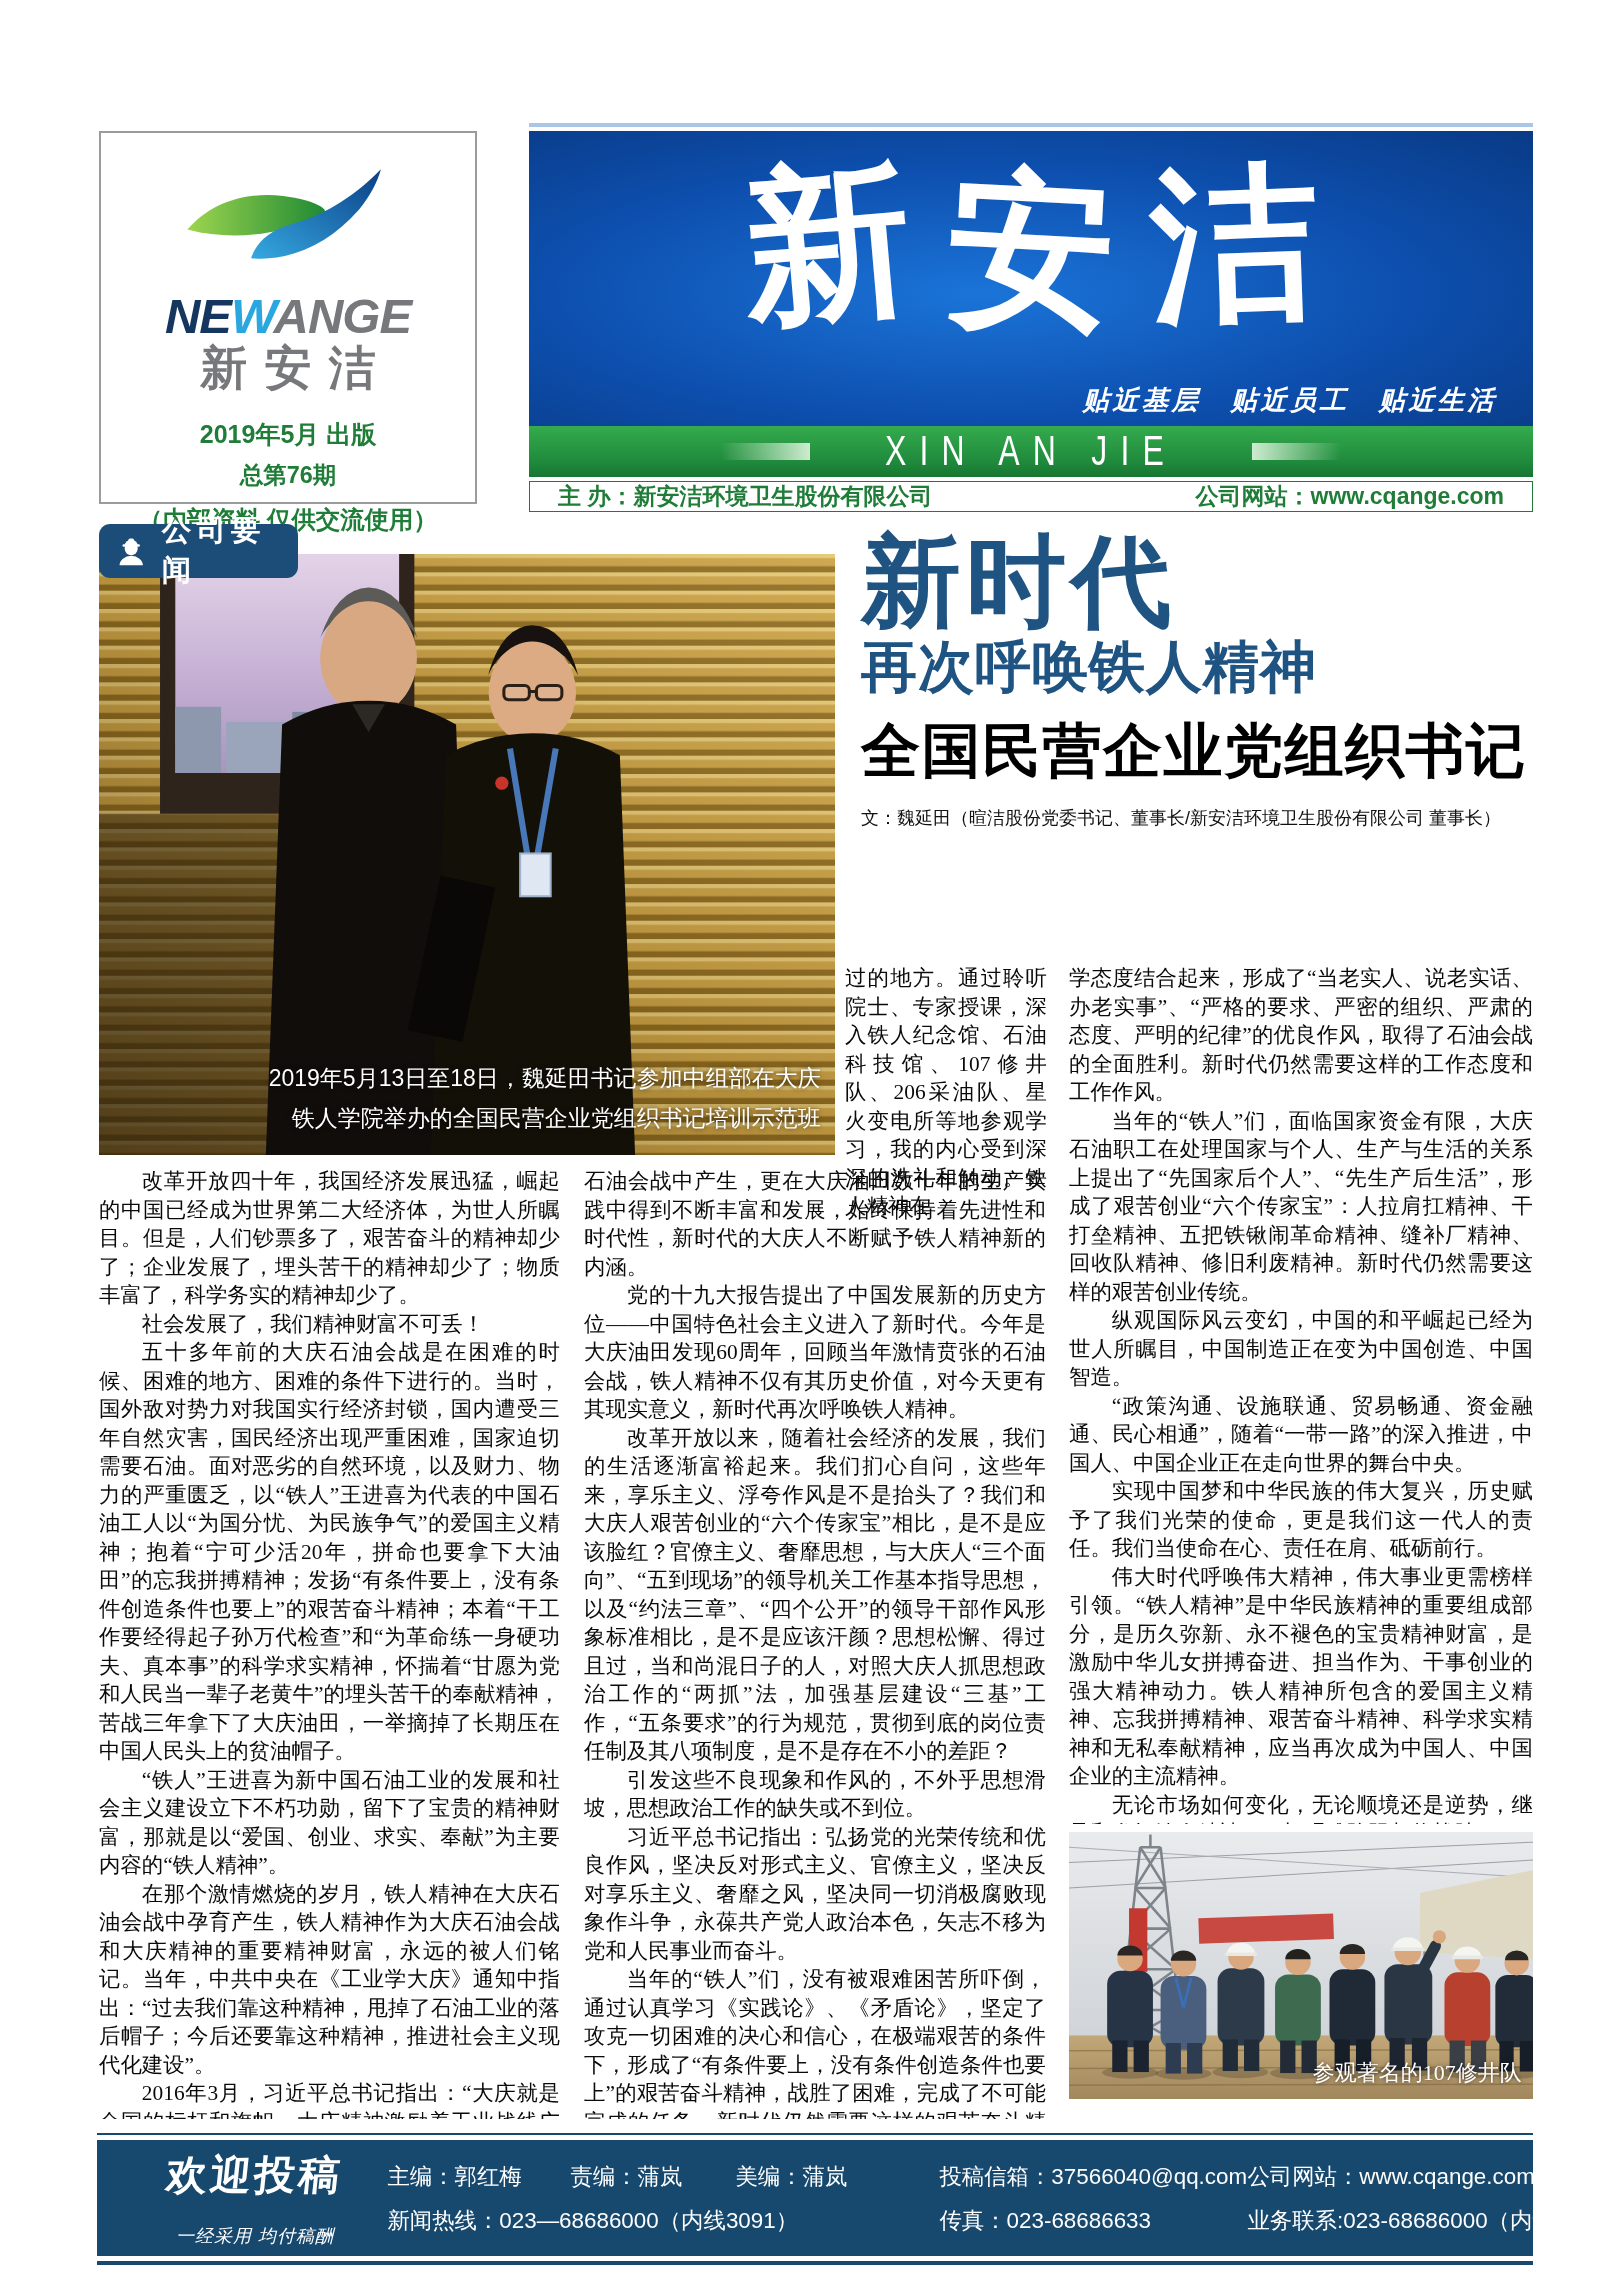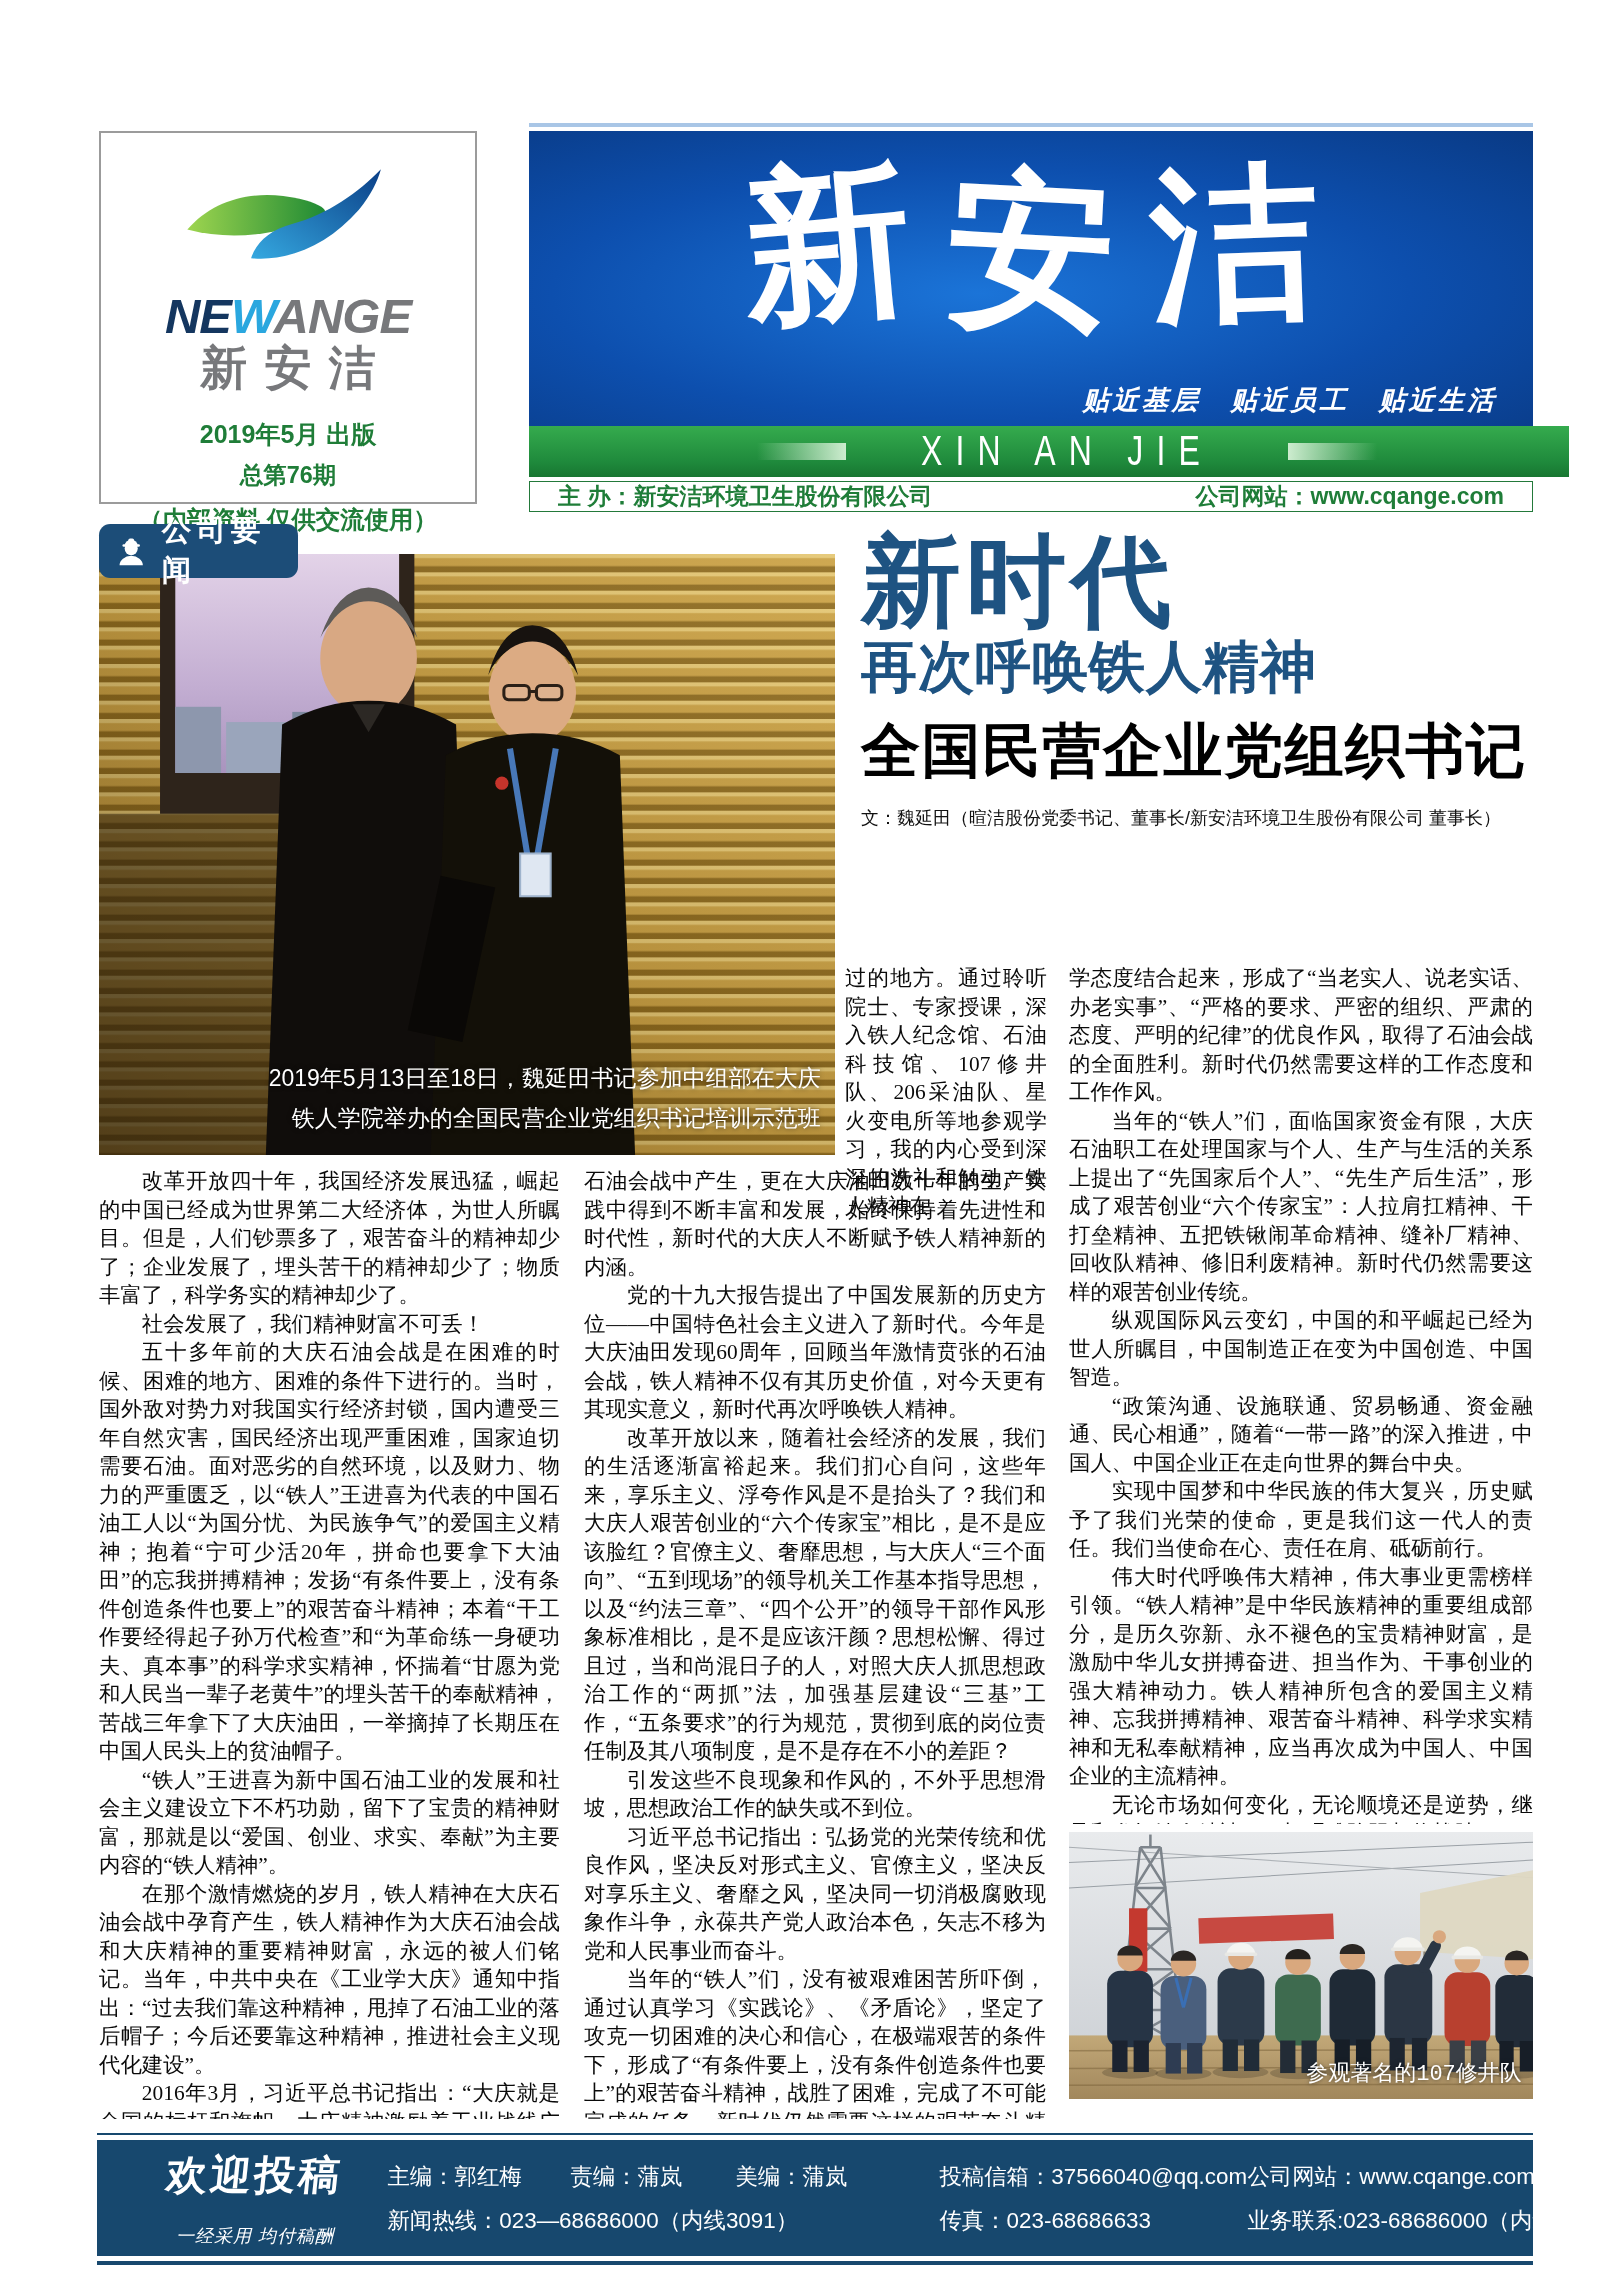"XIN AN JIE" .pinyin-band { padding-left: 36px -> none }
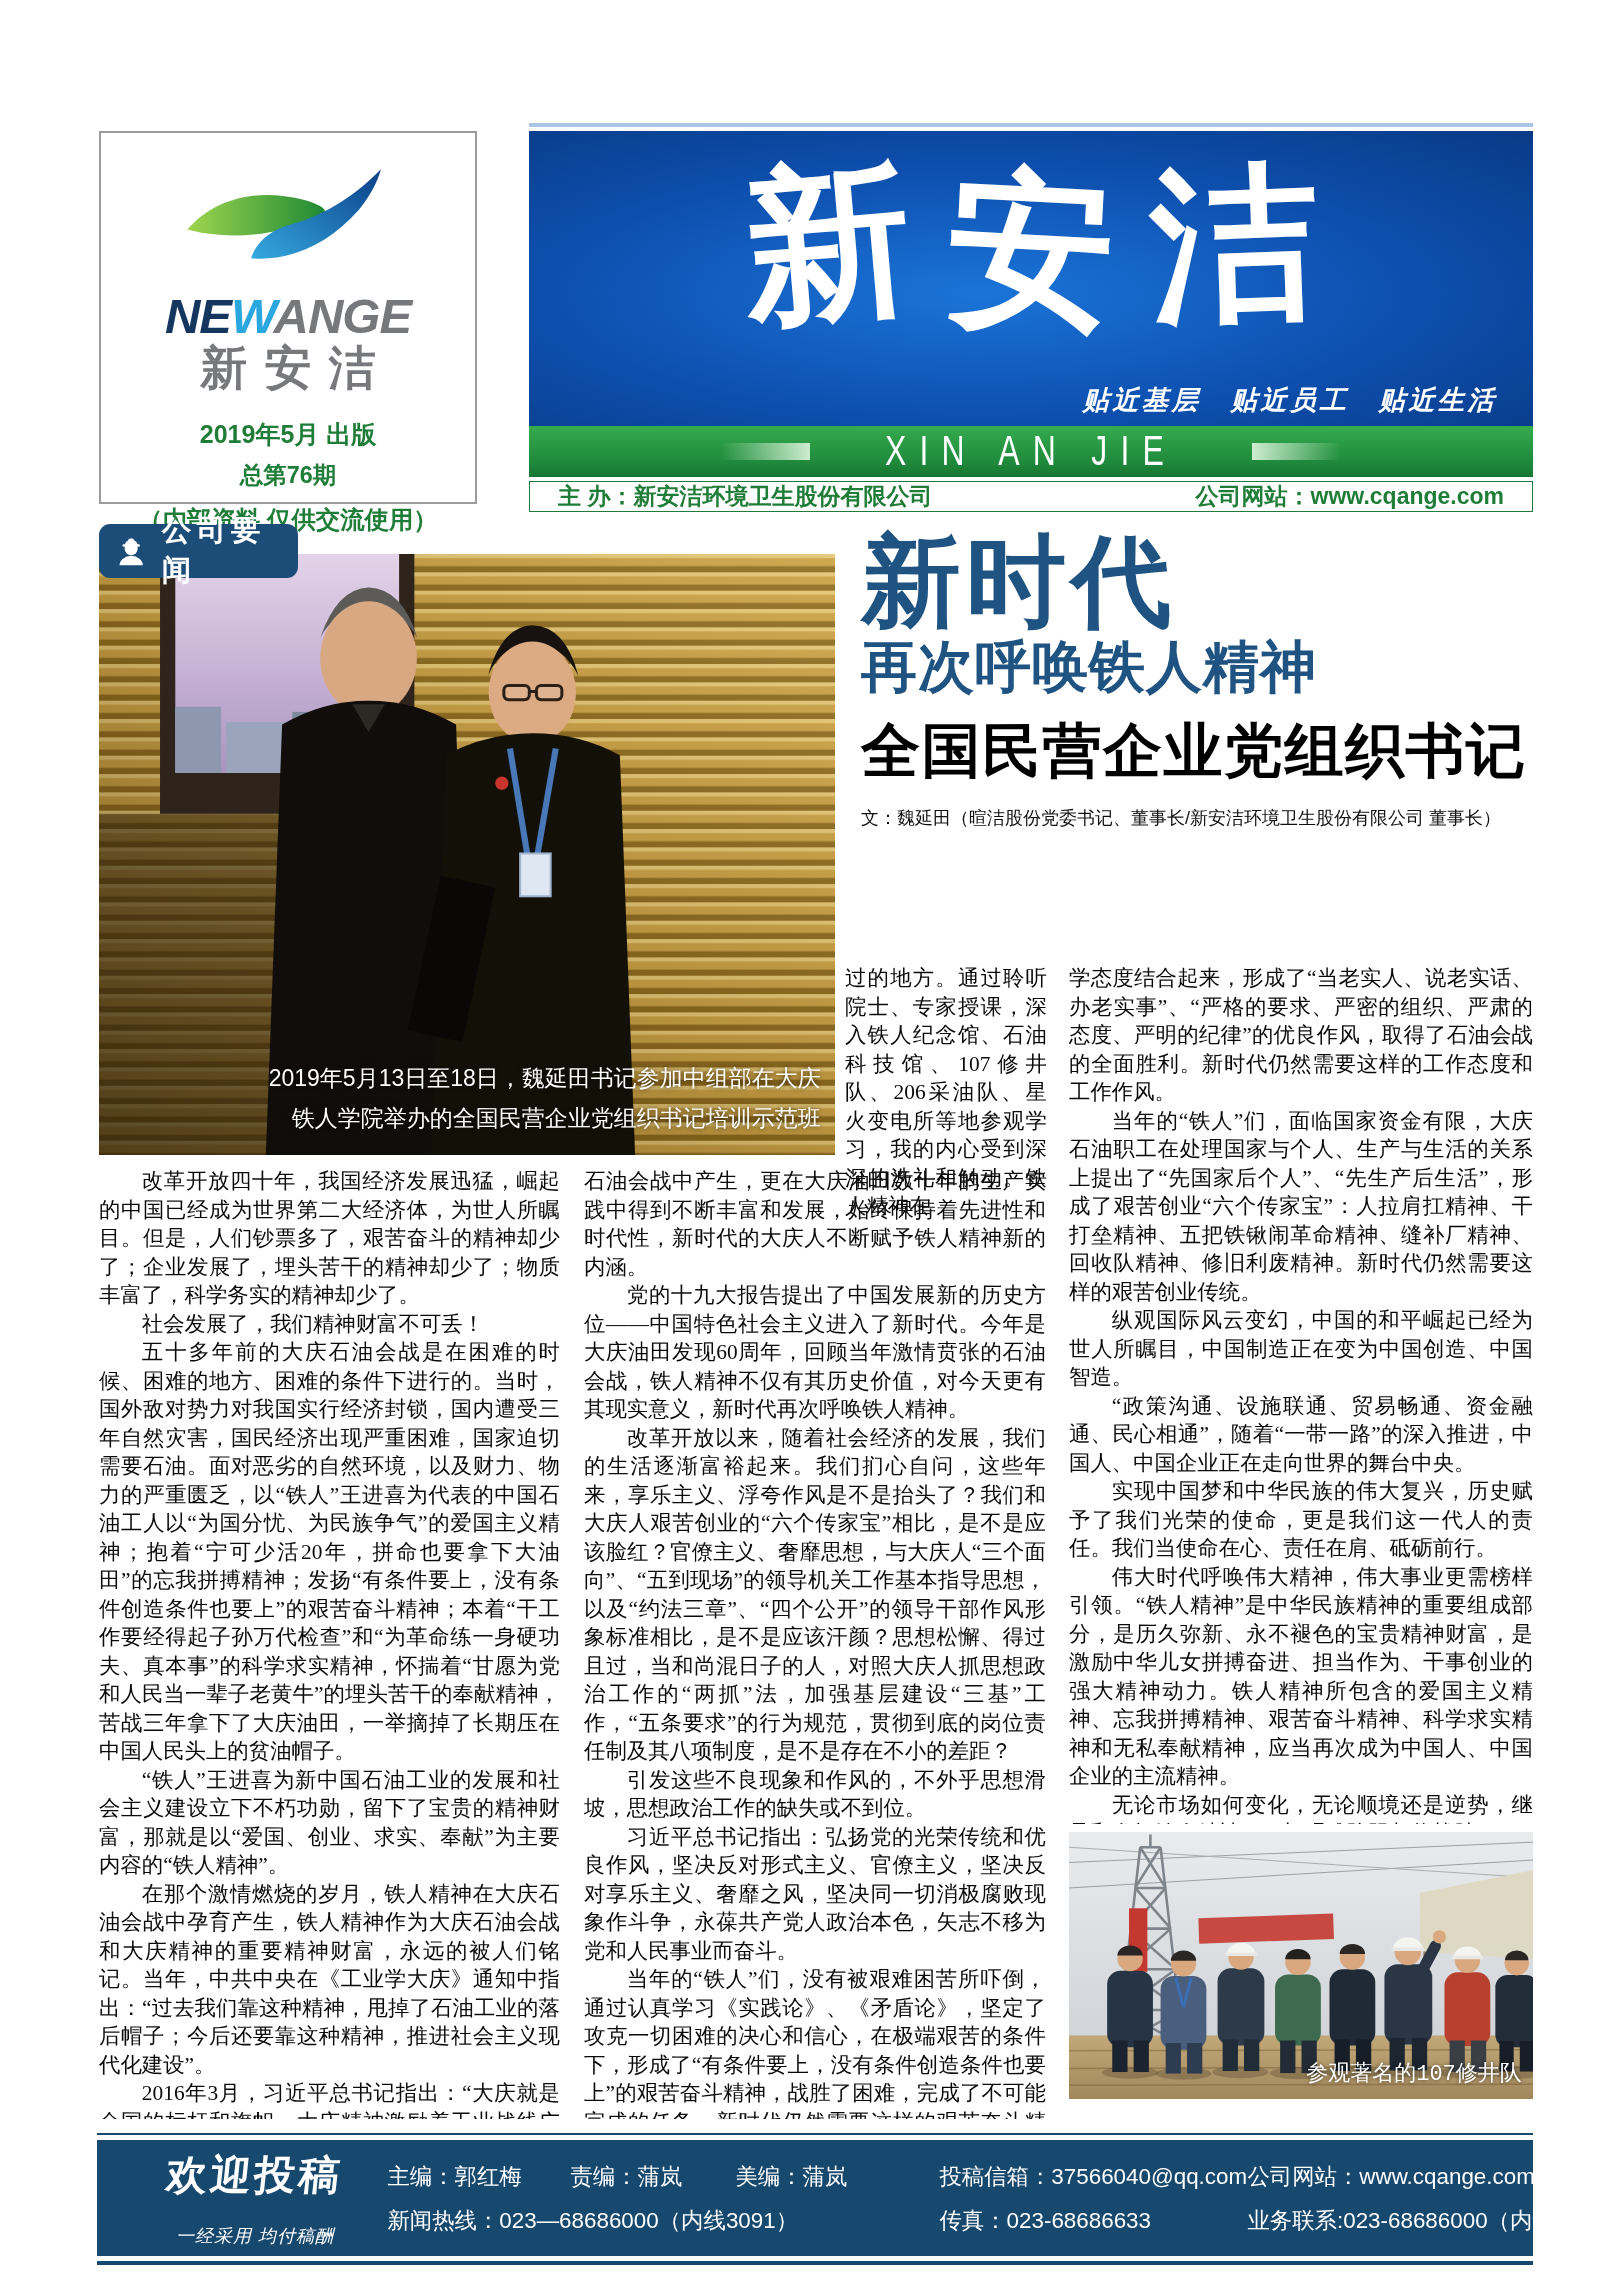"参观著名的107修井队" .photo2-caption { font-family: Liberation Mono, monospace -> Liberation Serif, serif }
